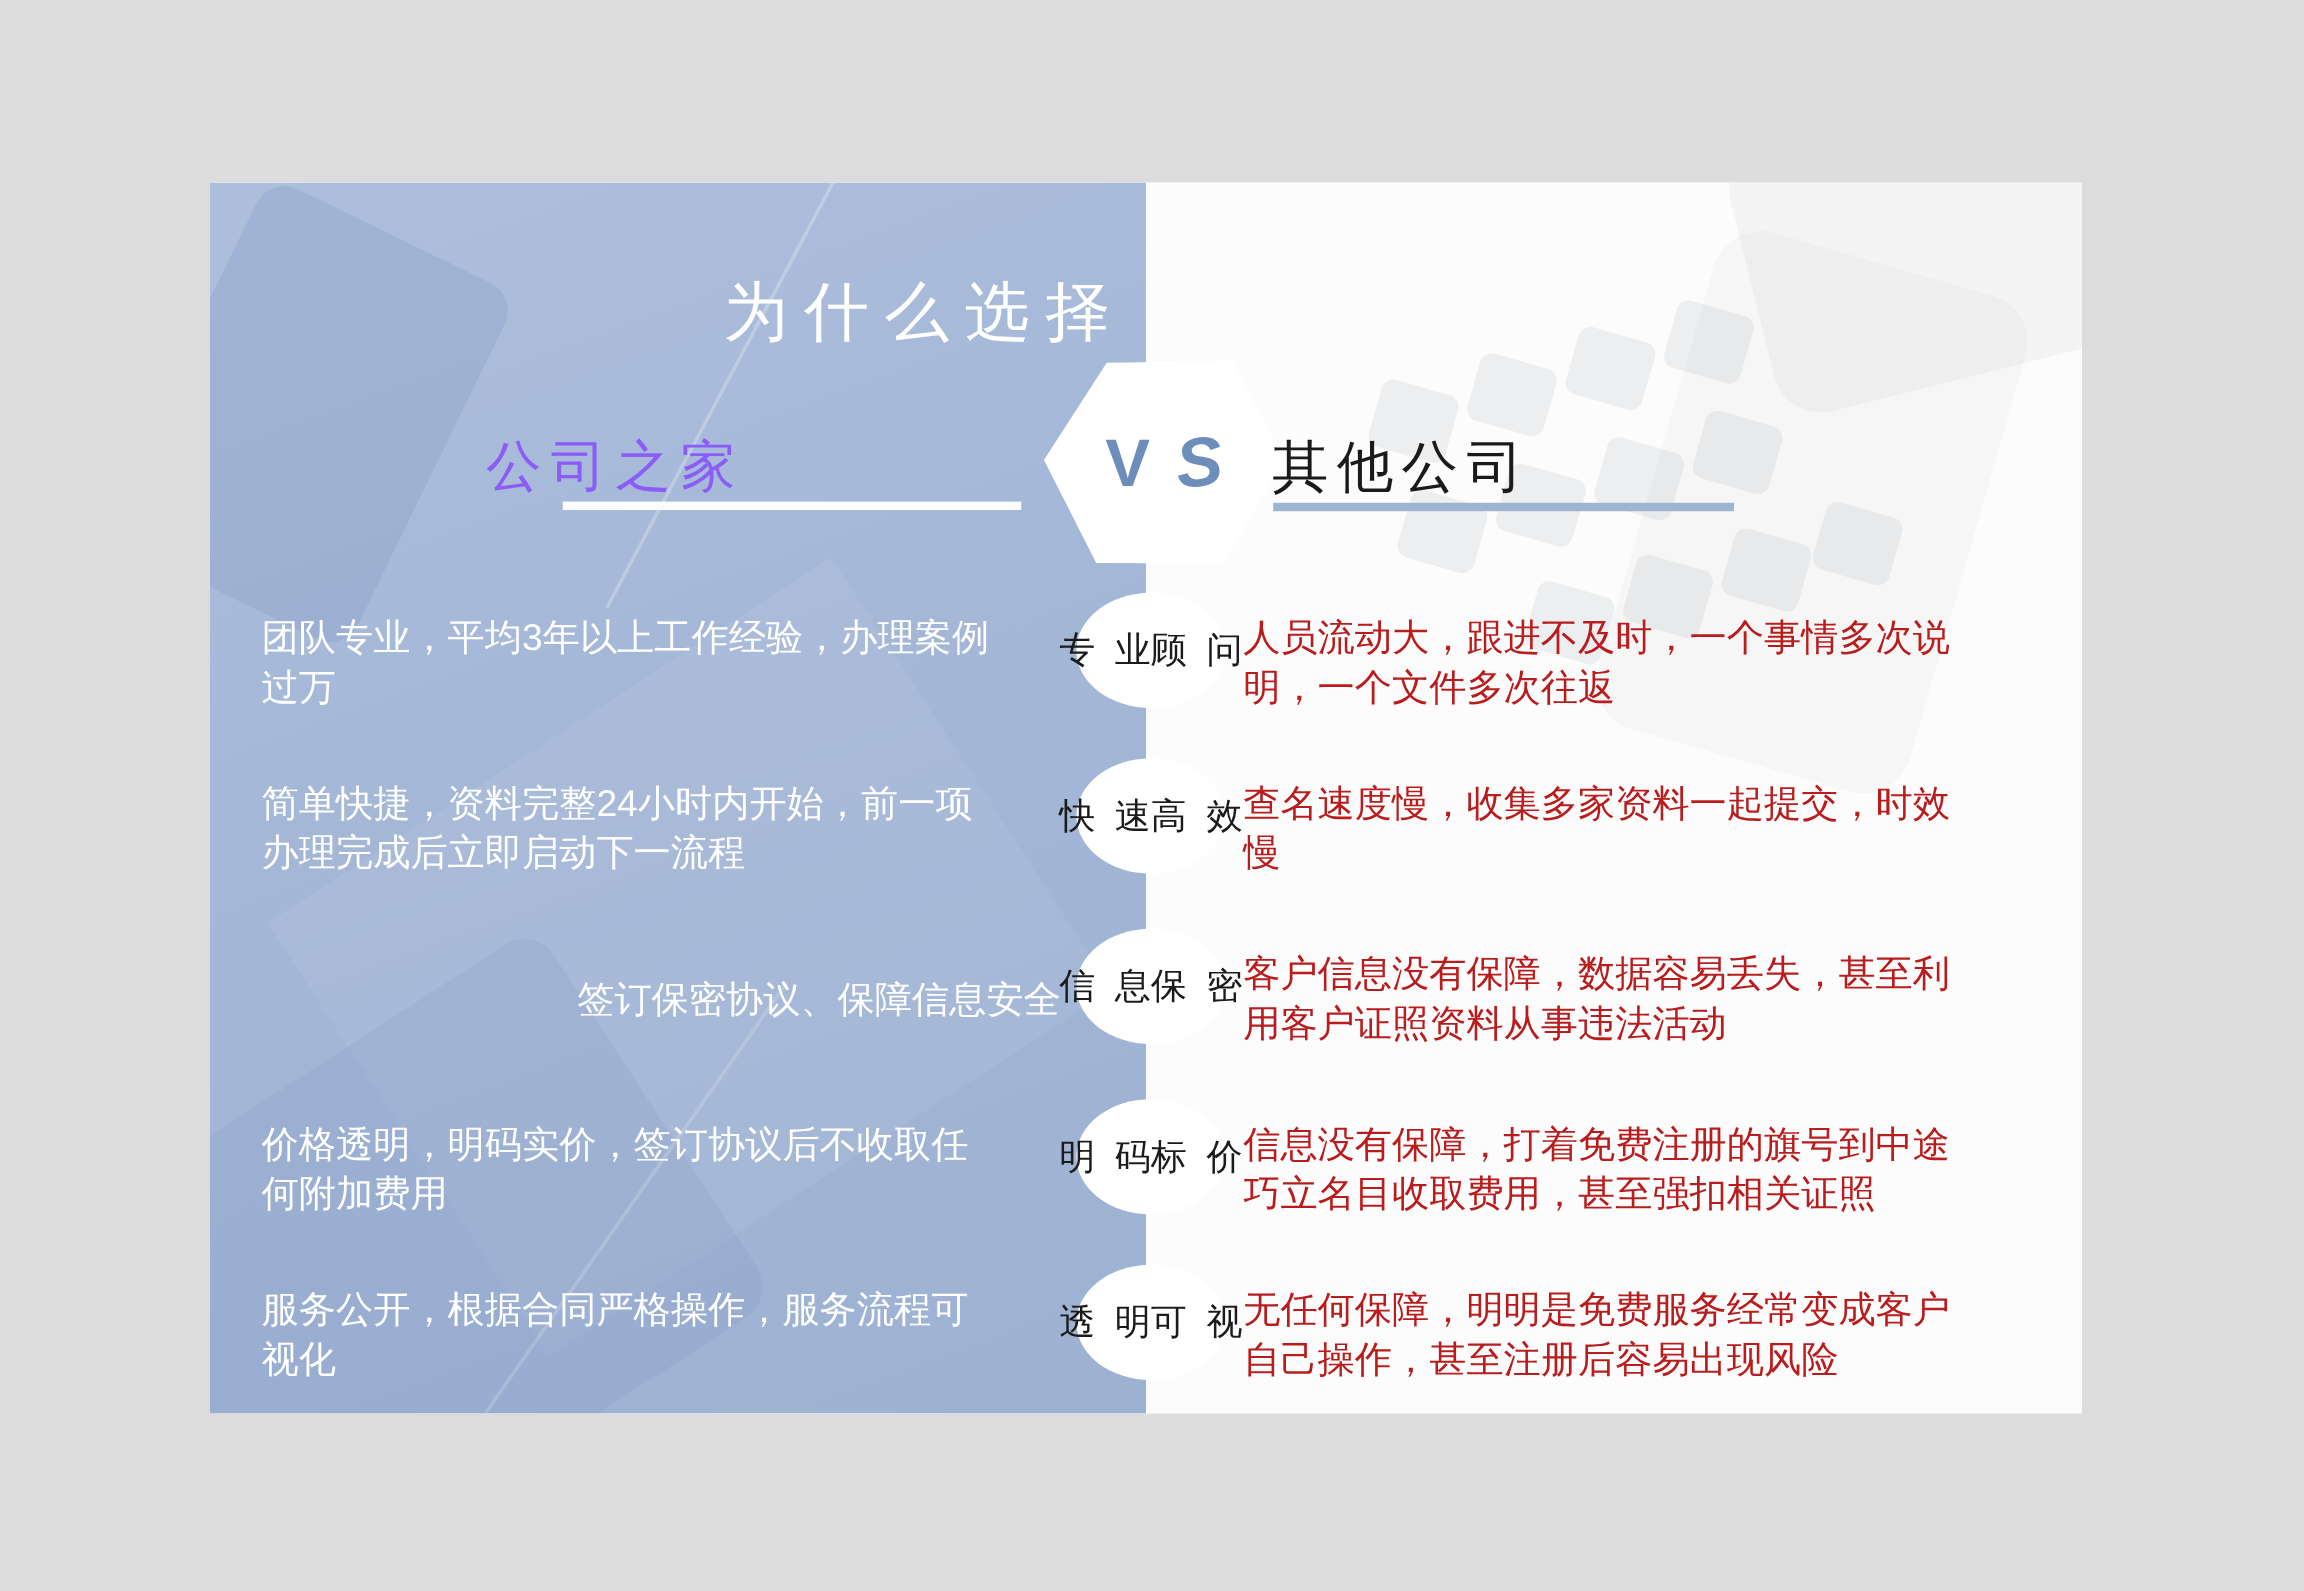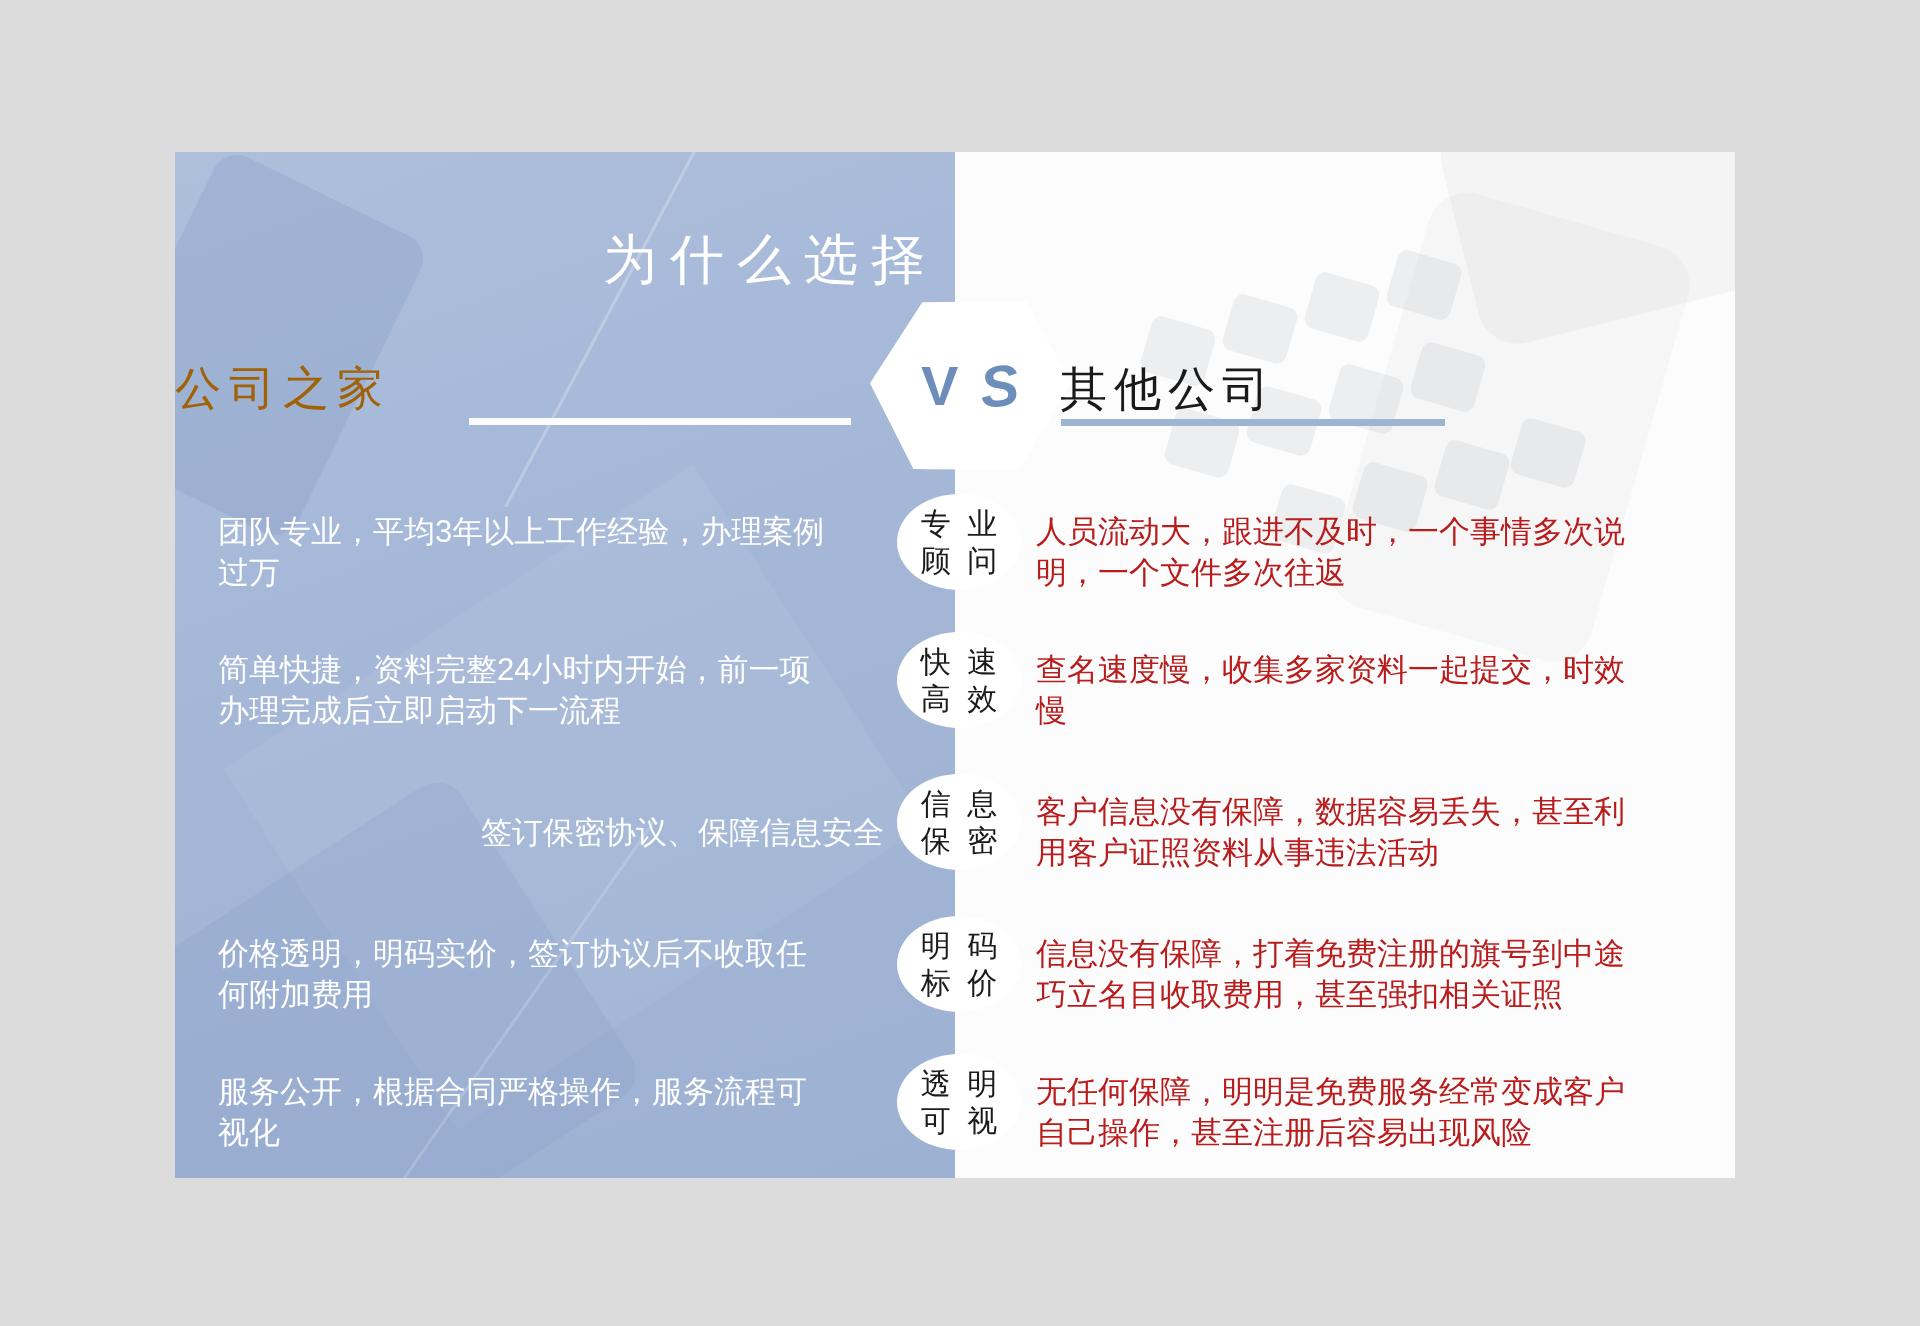"公司之家" .vs-left-label { color: #a16207 -> #8b5cf6; text-align: left -> center }
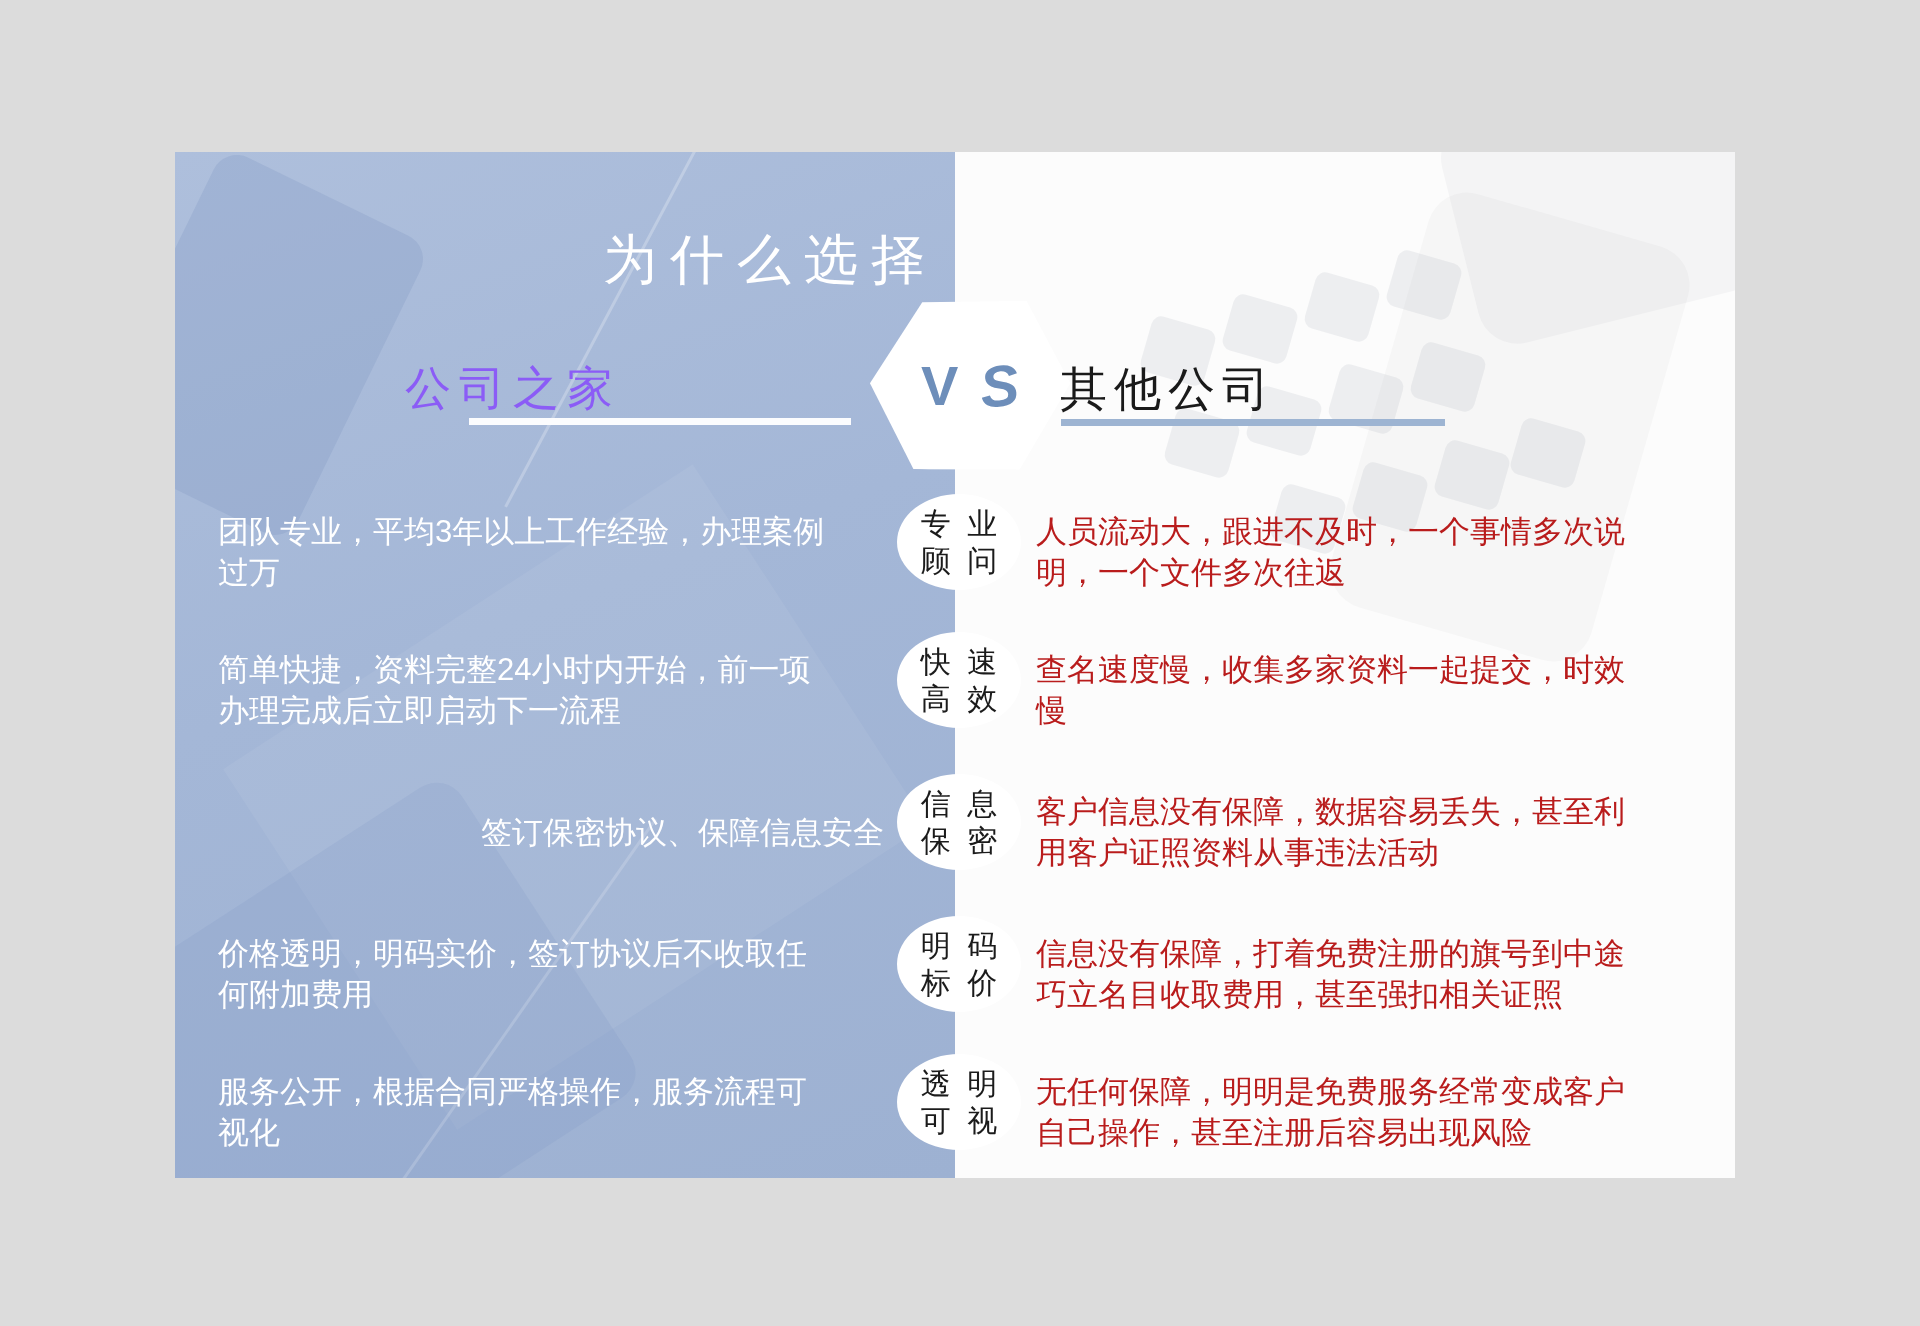"专 业" .badge { flex-direction: column -> row }
